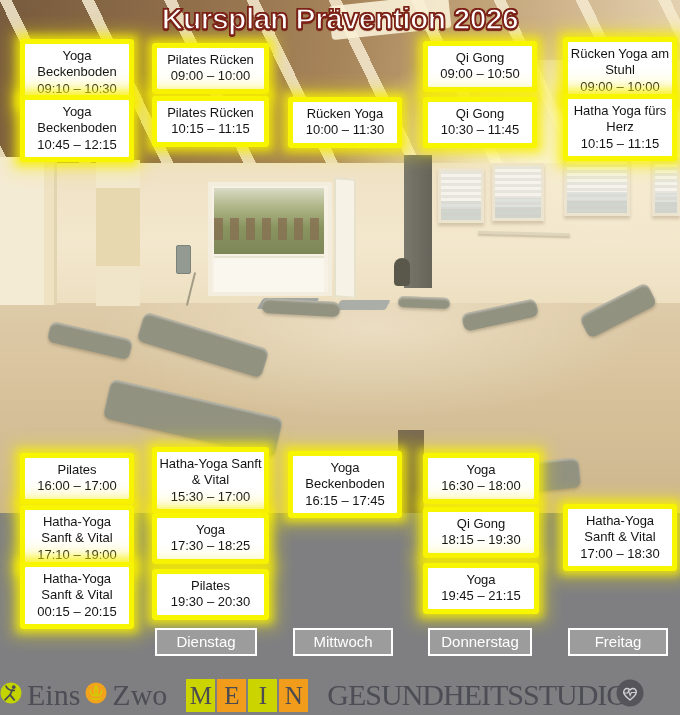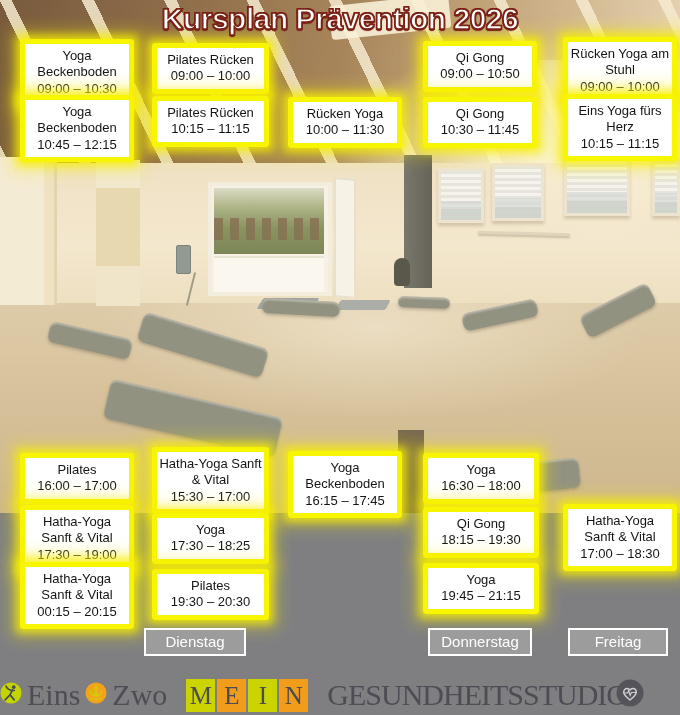"09:00 – 10:30" div { text: 09:00 -> 09:10 }
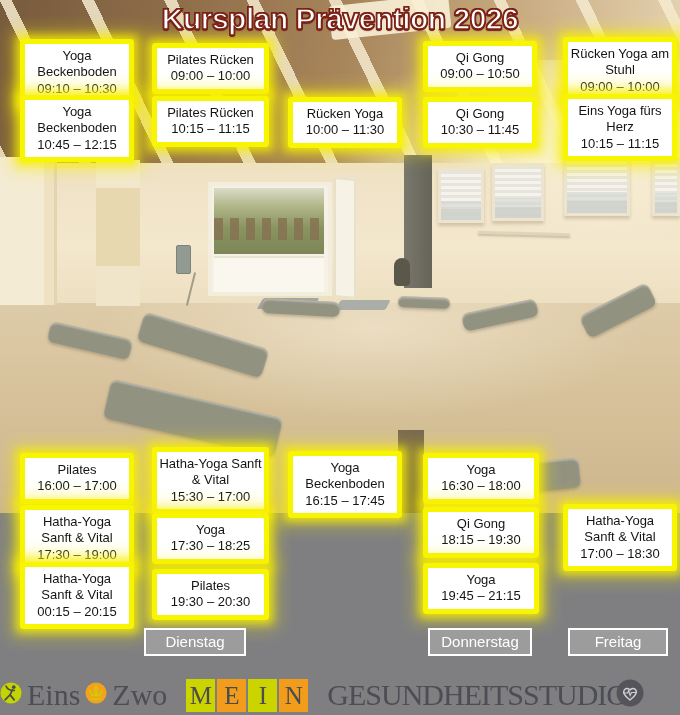"Eins Yoga fürs Herz" div { text: Eins -> Hatha }
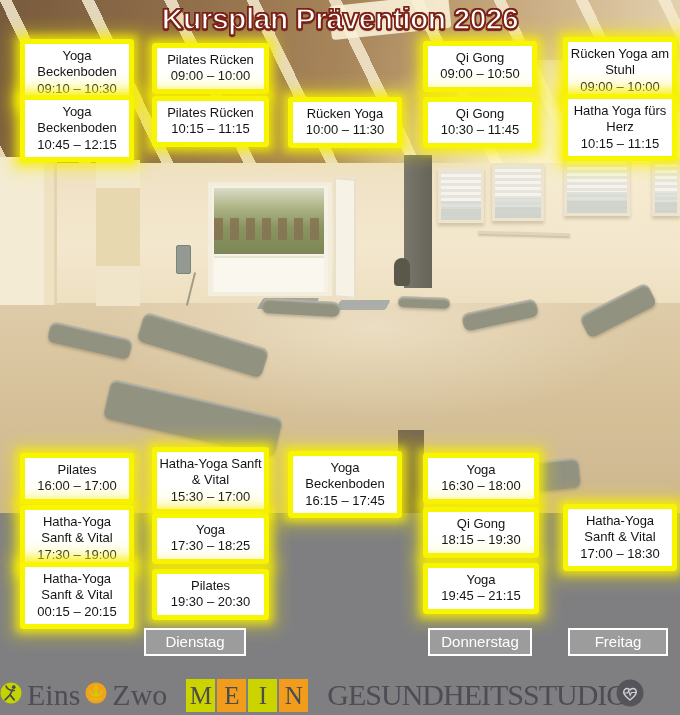"17:30 – 19:00" div { text: 17:30 -> 17:10 }
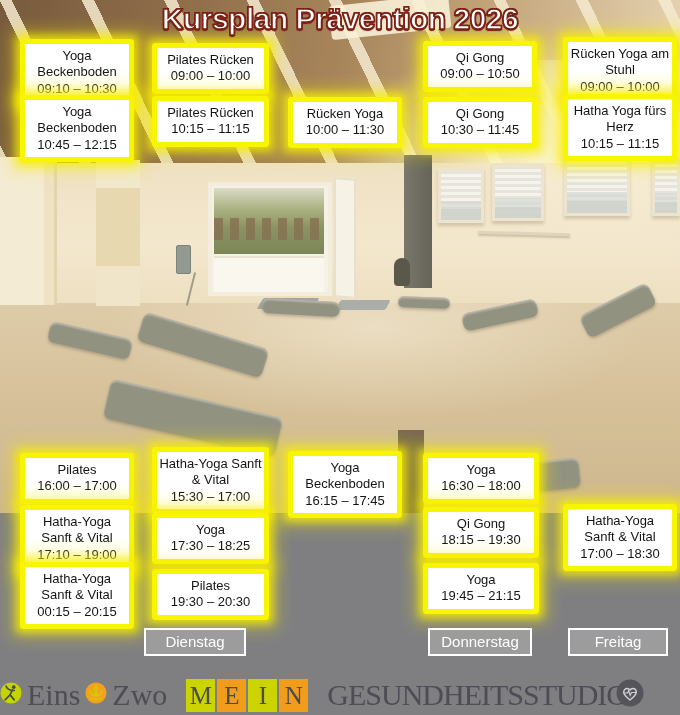"Dienstag" div.daybtn { left: 144px -> 155px }
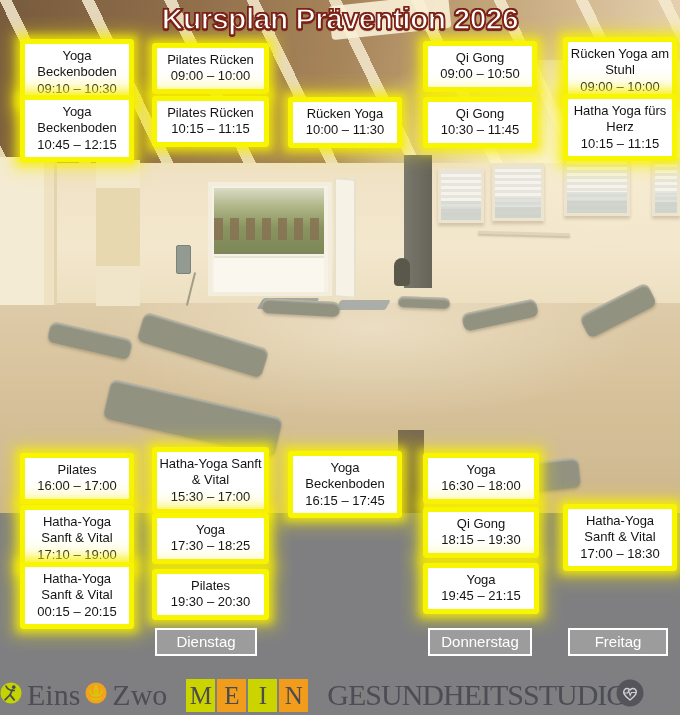"Mittwoch" div.daybtn { html: none -> <div>Mittwoch</div> }
